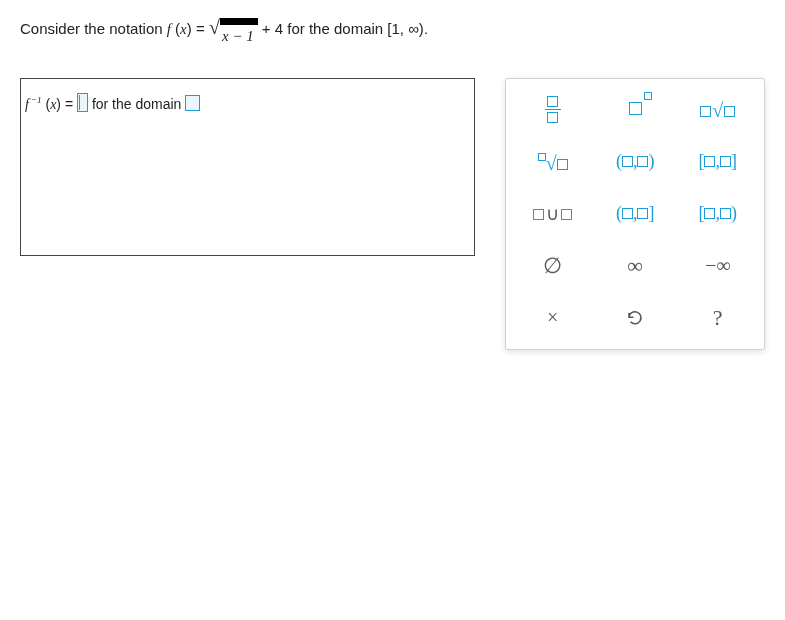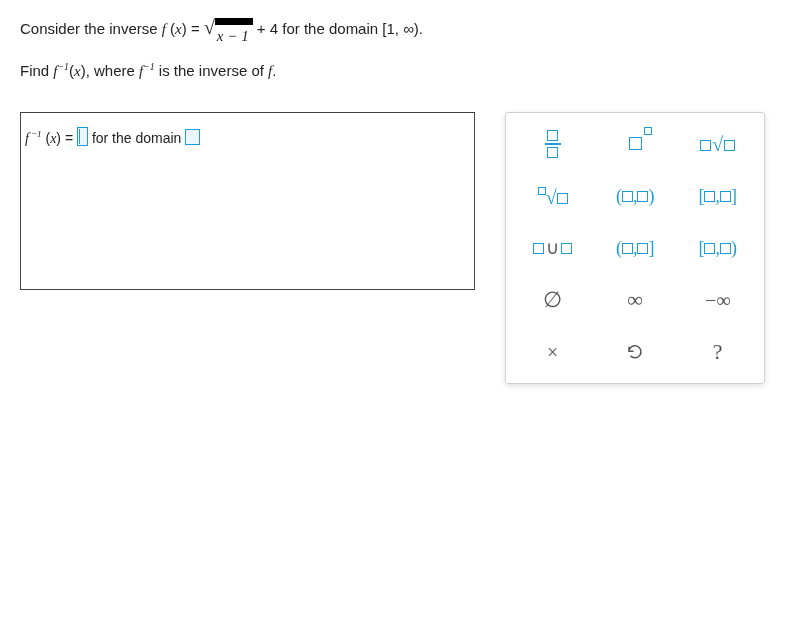"Consider the inverse" span { text: inverse -> notation }
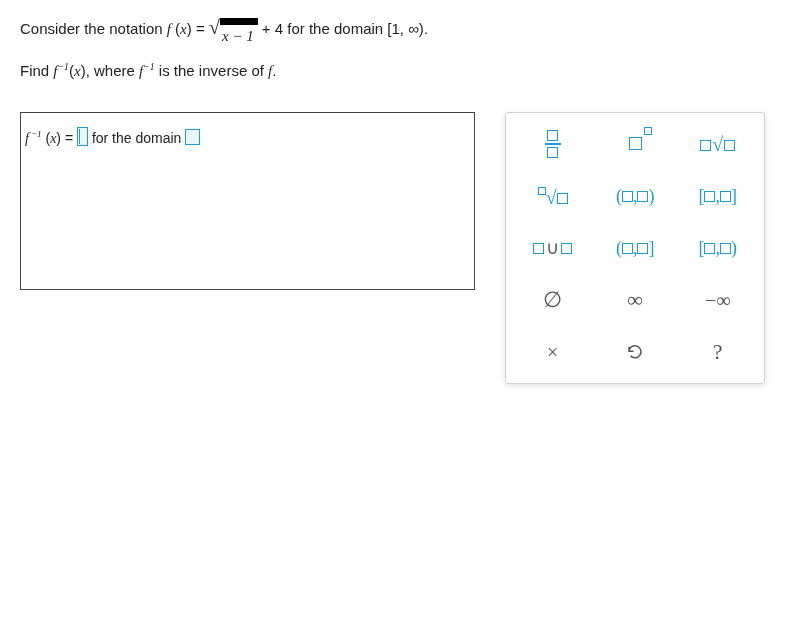"Find f−1(x), where f−1 is" p { html: <p> <span>Find </span> <span><span>f</span><span>−1</span></span>(<span>x</span>)<span>, where </span> <span><span>f</span><span>−1</span></span> <span> is the inverse of </span> <span>f</span><span>.</span> </p> -> none }
